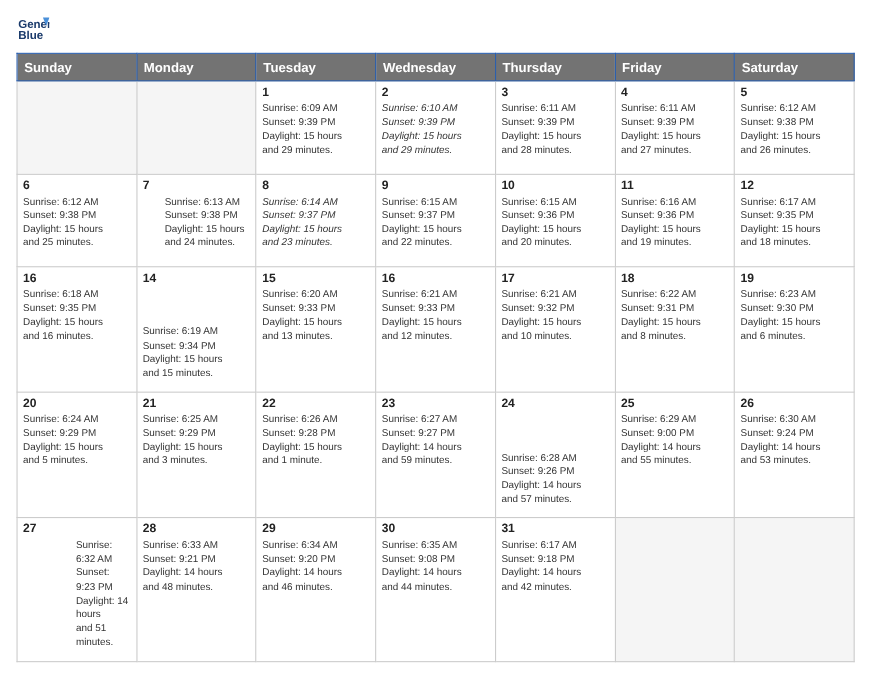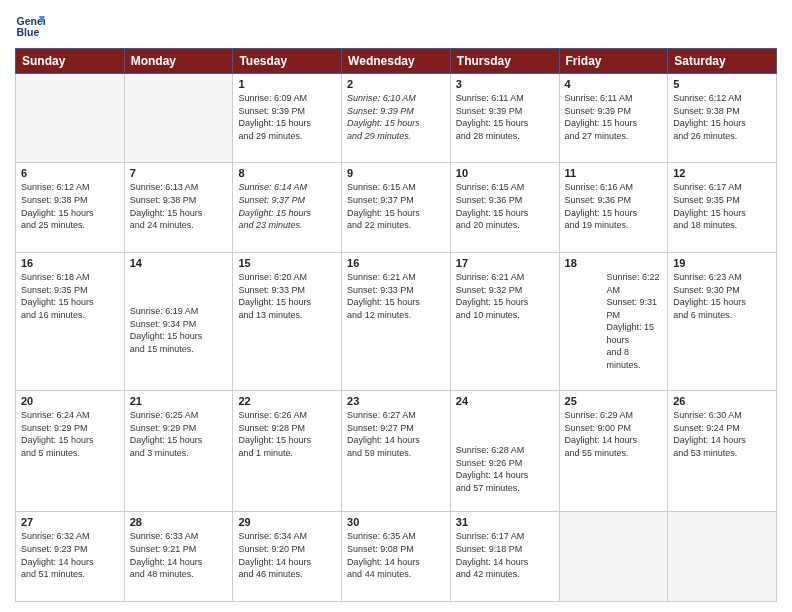"Sunday" .calendar th { background: #7f1d1d -> #737373 }
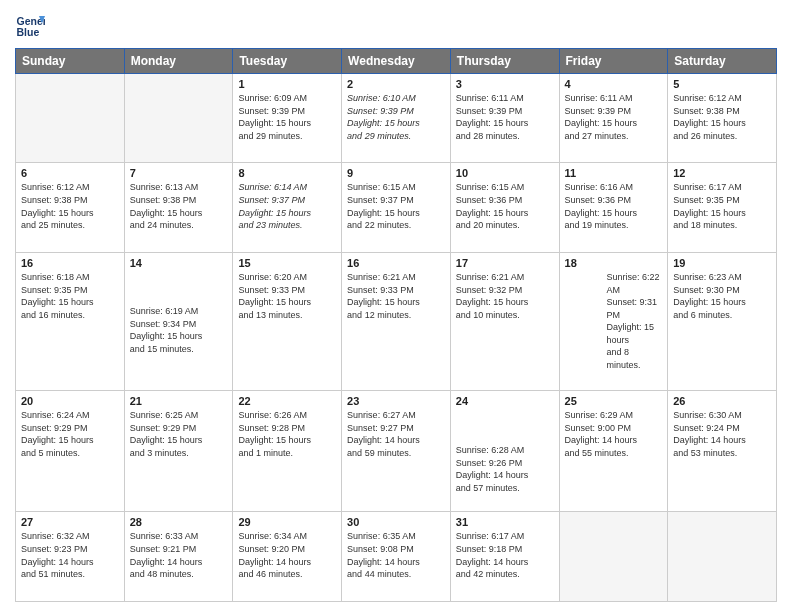"Sunrise: 6:13 AM" div.cell-text { margin-left: none -> 20px }
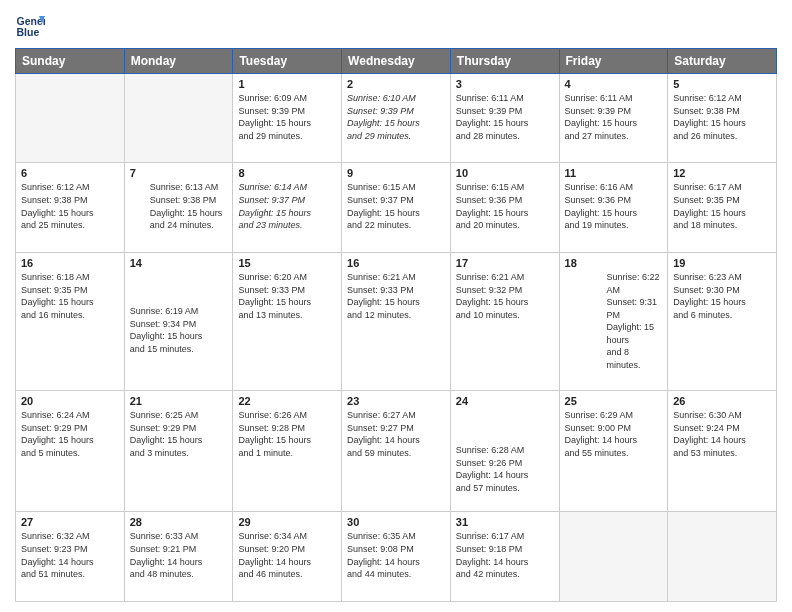"Sunrise: 6:22 AM" div.cell-text { margin-left: 42px -> none }
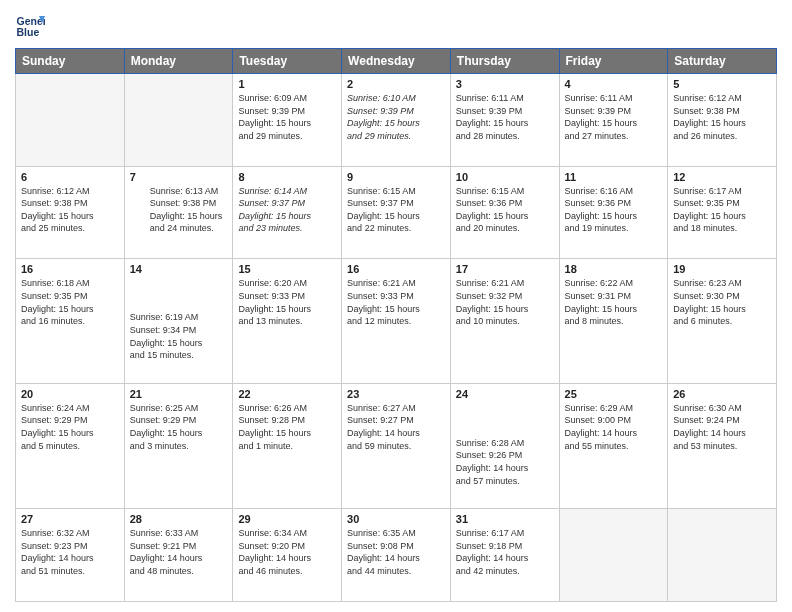"Sunrise: 6:32 AM" div.cell-text { margin-left: none -> 48px }
